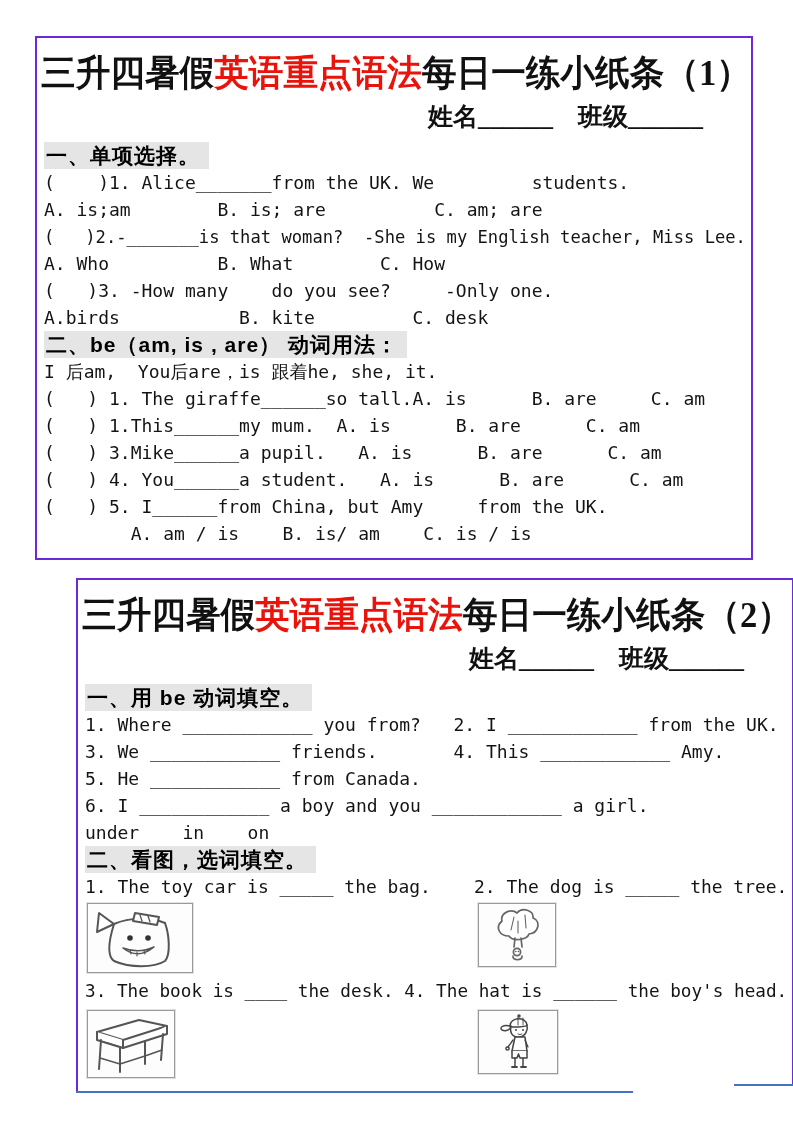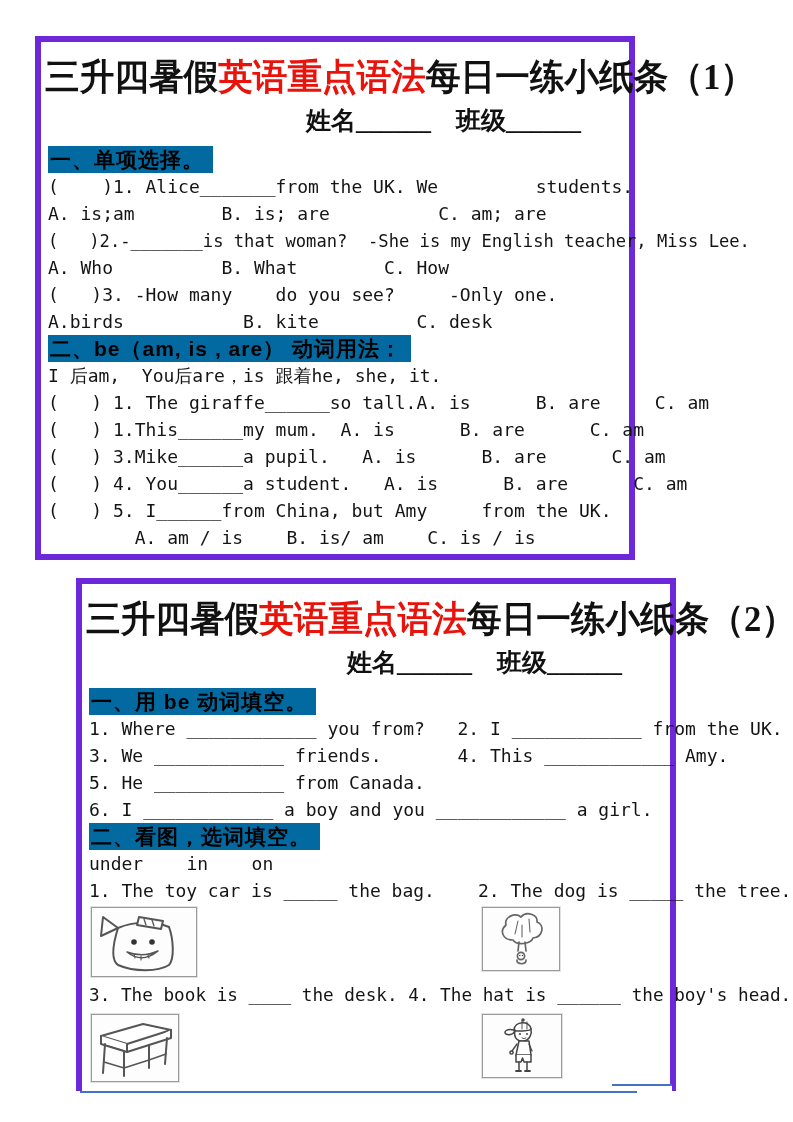"三升四暑假英语重点语法每日一练小纸条（1）" .sheet { border: 6px solid #6d28d9 -> 2px solid #6d28d9; width: 600px -> 718px }
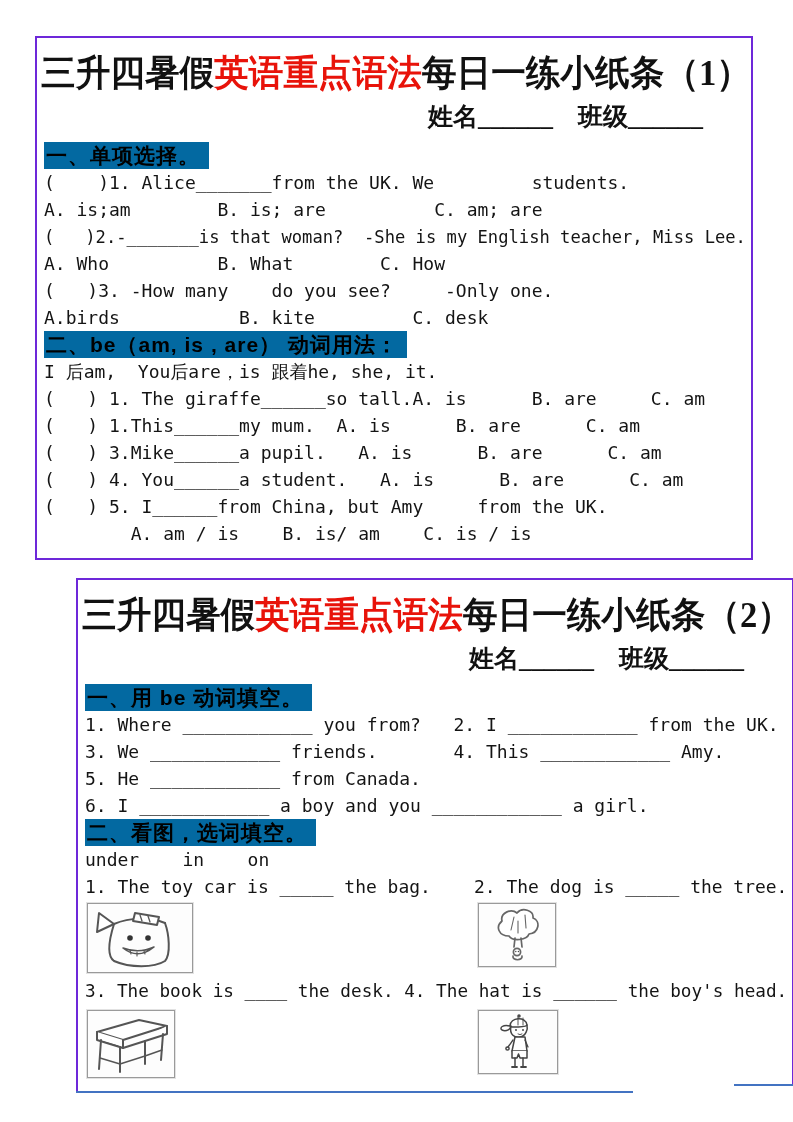"一、单项选择。" .hl { background: #0369a1 -> #e5e5e5 }
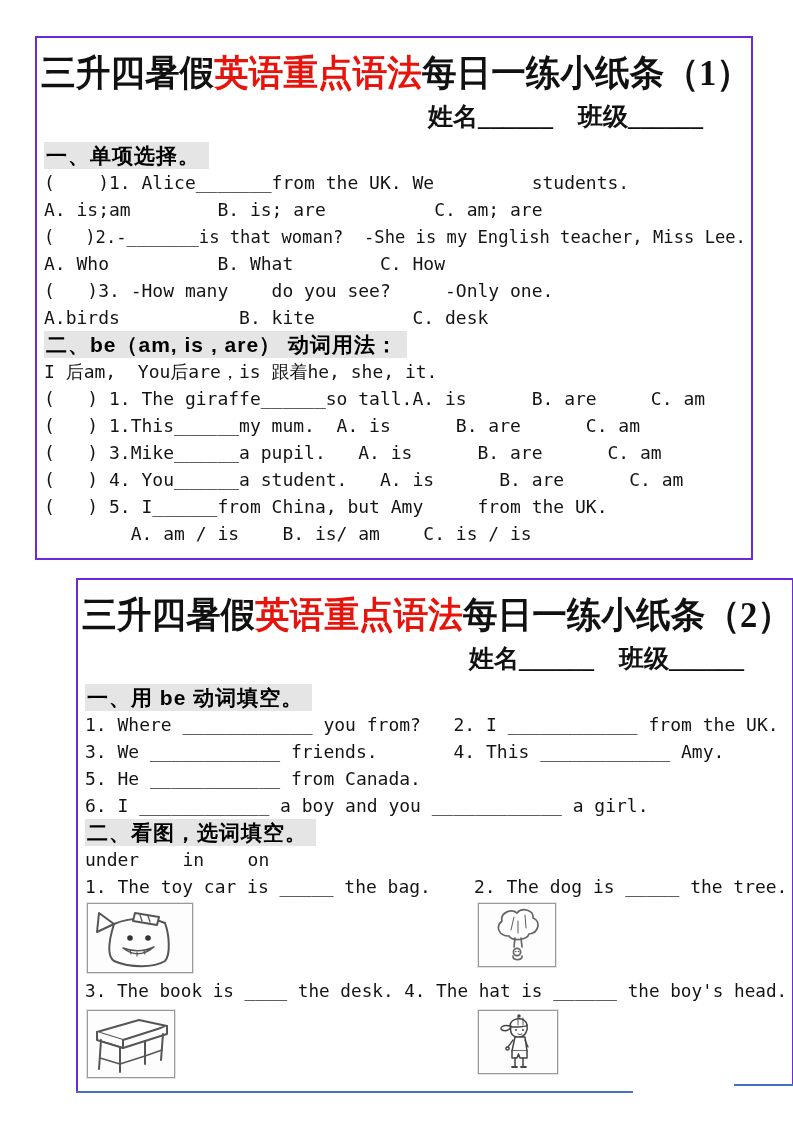"二、看图，选词填空。" div.line { order: before "under in on" -> after "under in on" }
